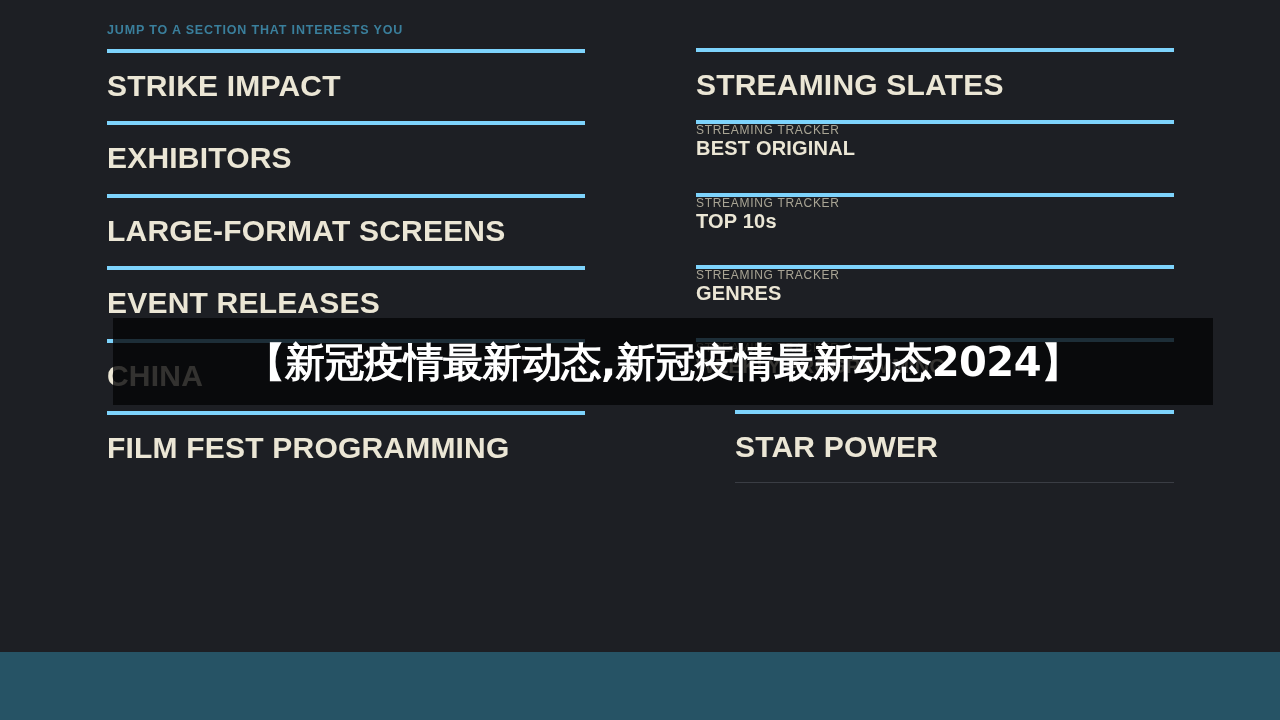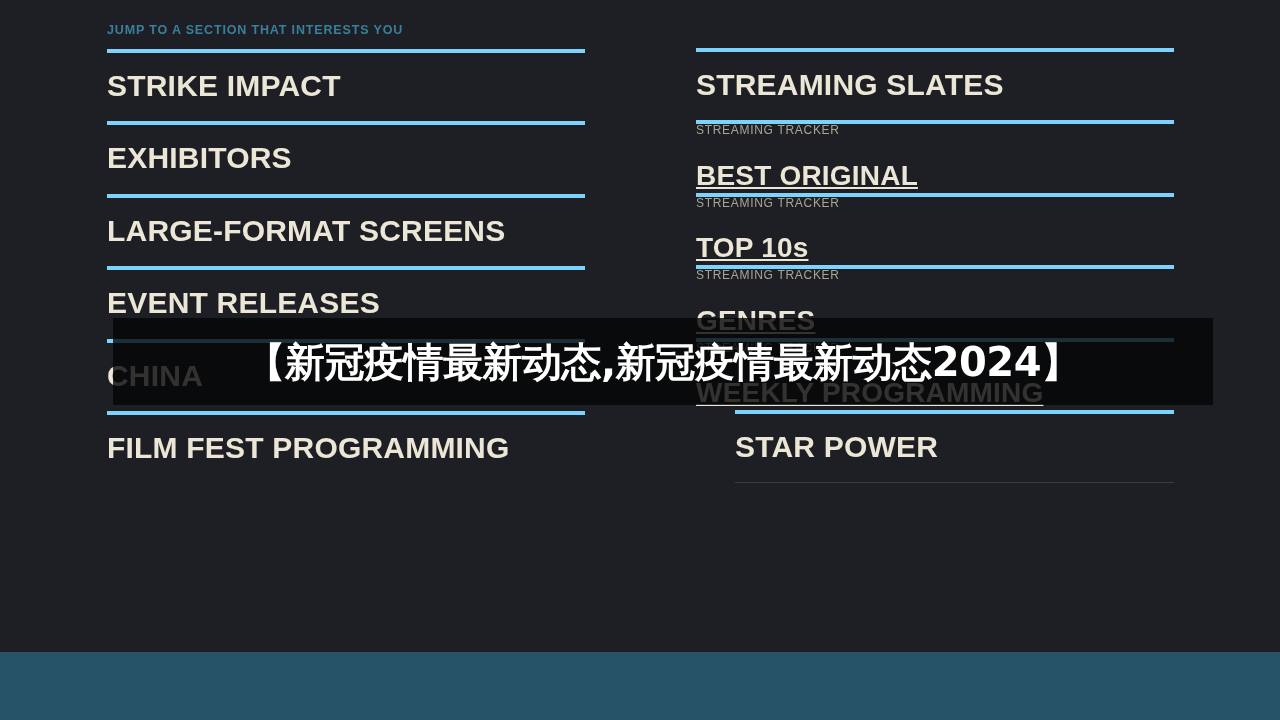"STREAMING TRACKER" .nav-item.has-eyebrow { justify-content: space-between -> flex-start }
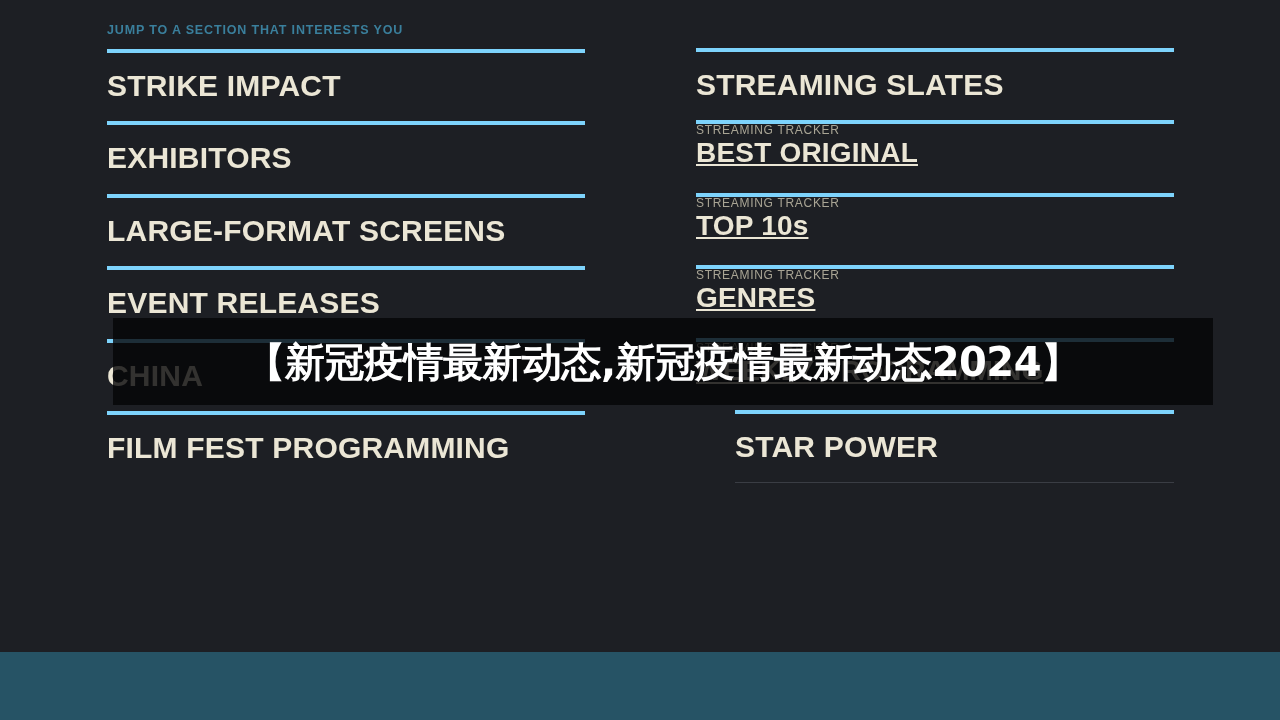"BEST ORIGINAL" .item-title.small-title { font-size: 28px -> 20px; text-decoration: underline -> none }
